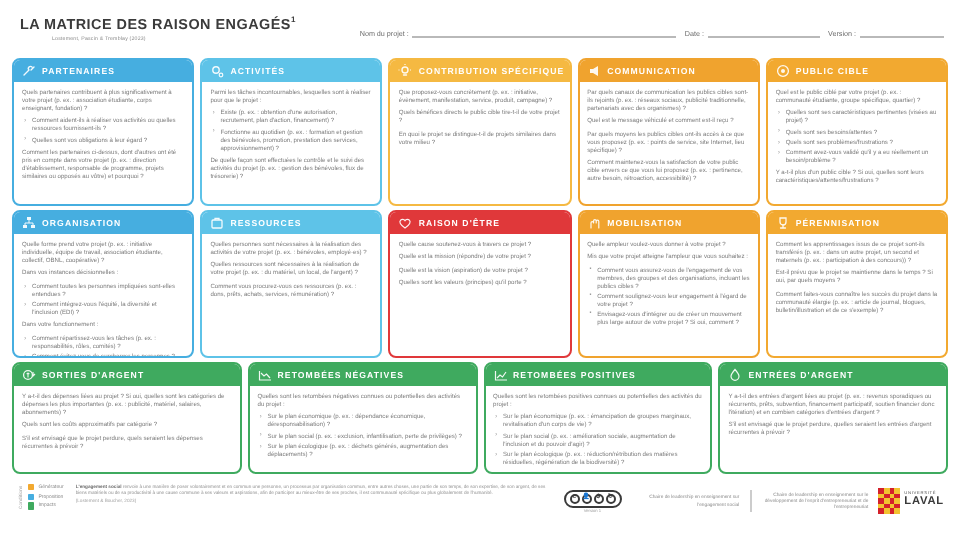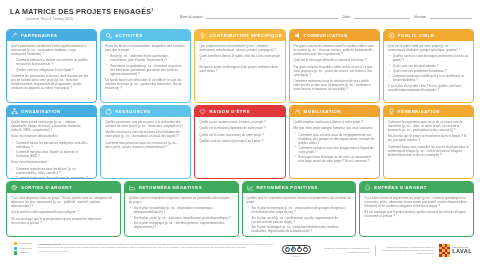"LA MATRICE DES PROJETS ENGAGÉS" span { text: PROJETS -> RAISON }
